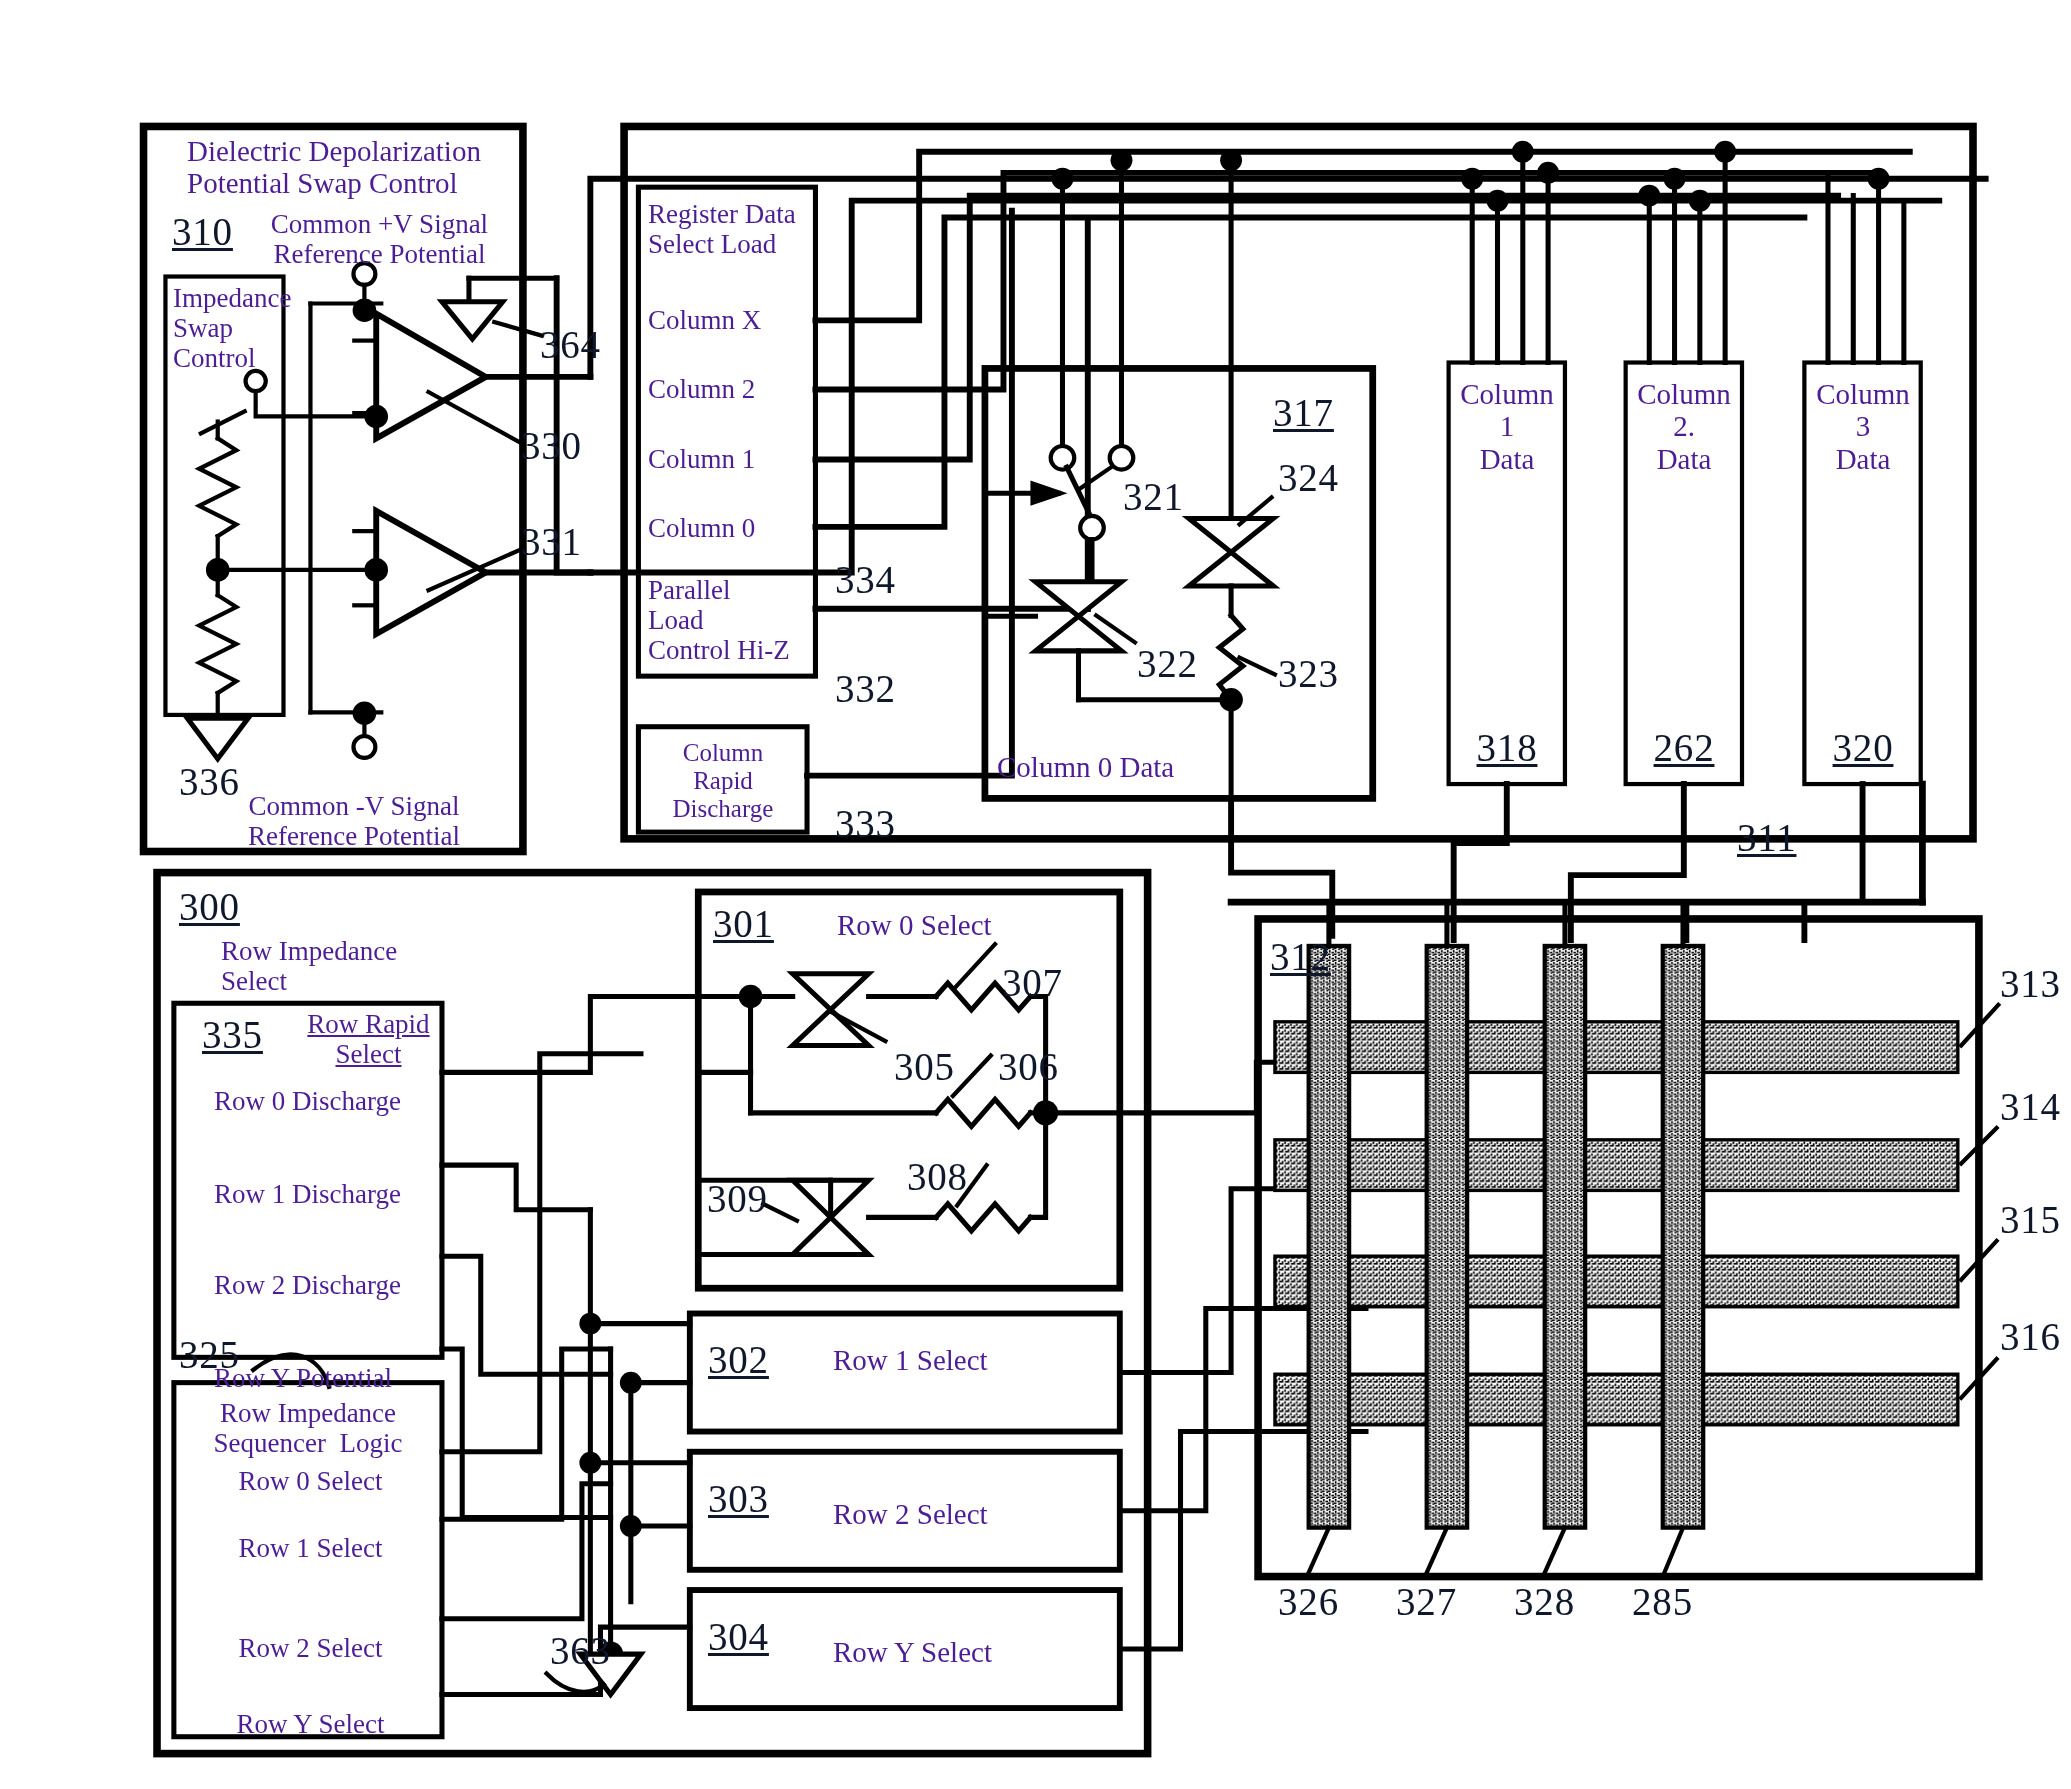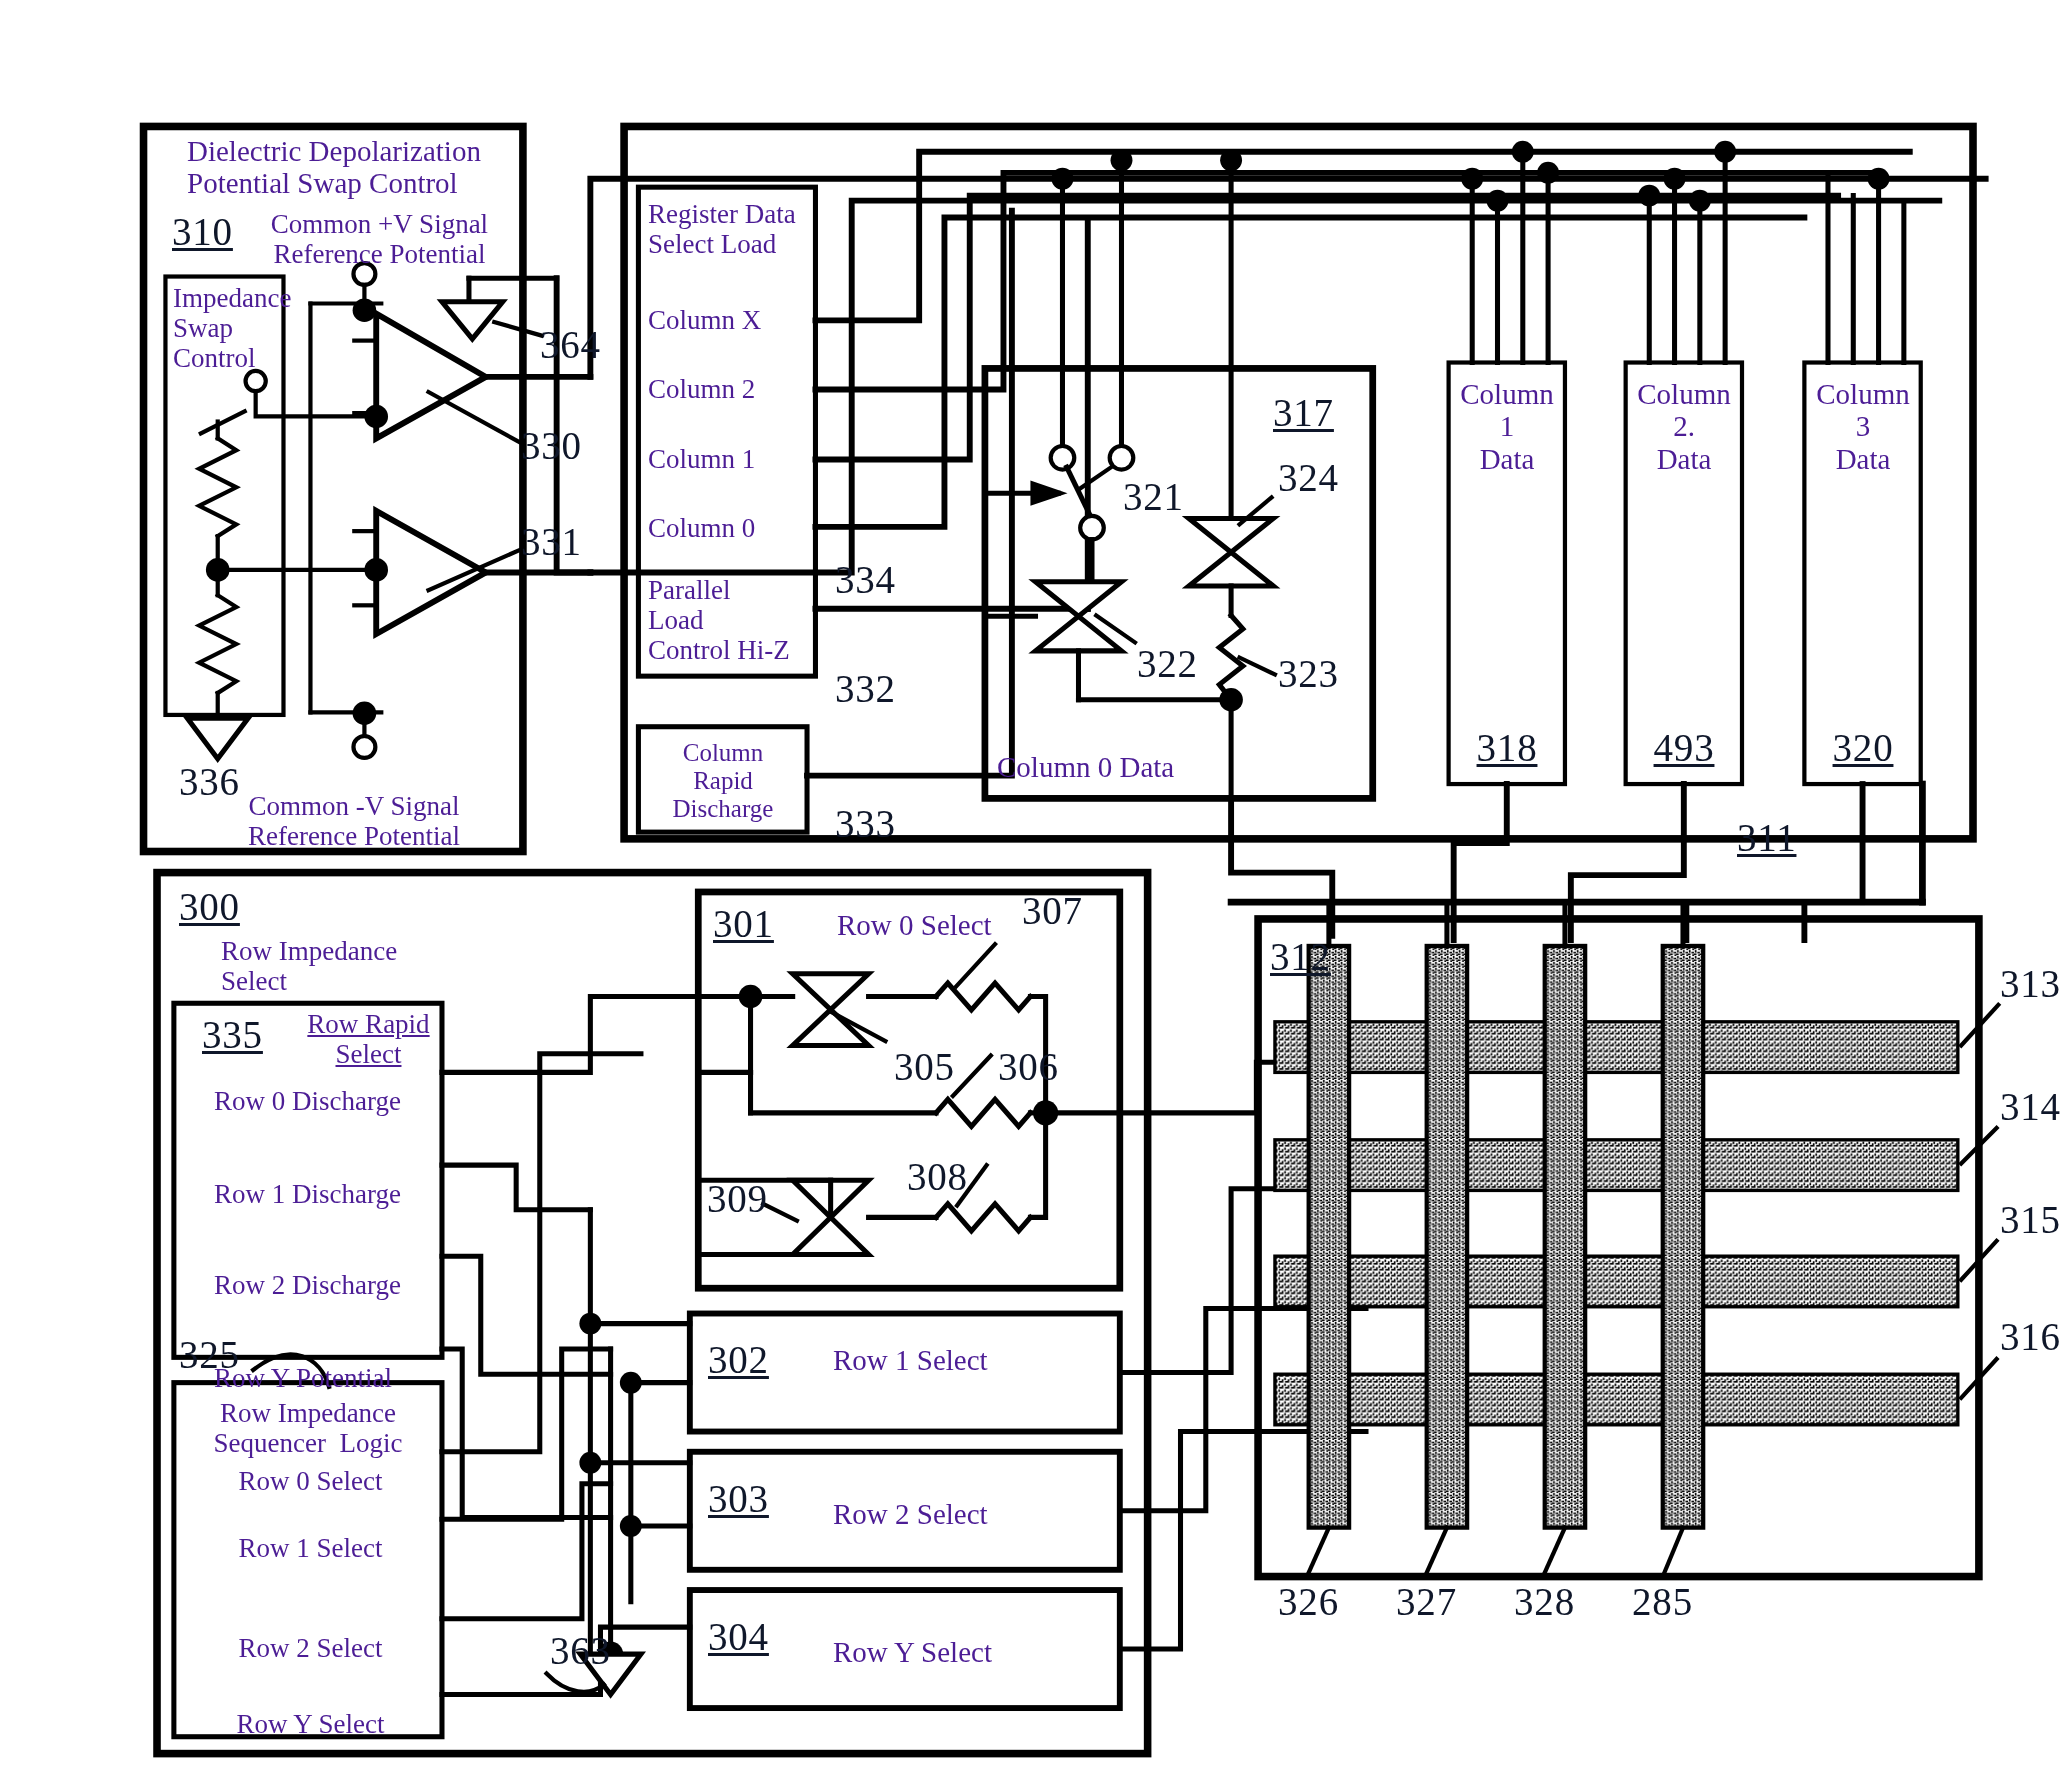"493" div.ref { text: 493 -> 262 }
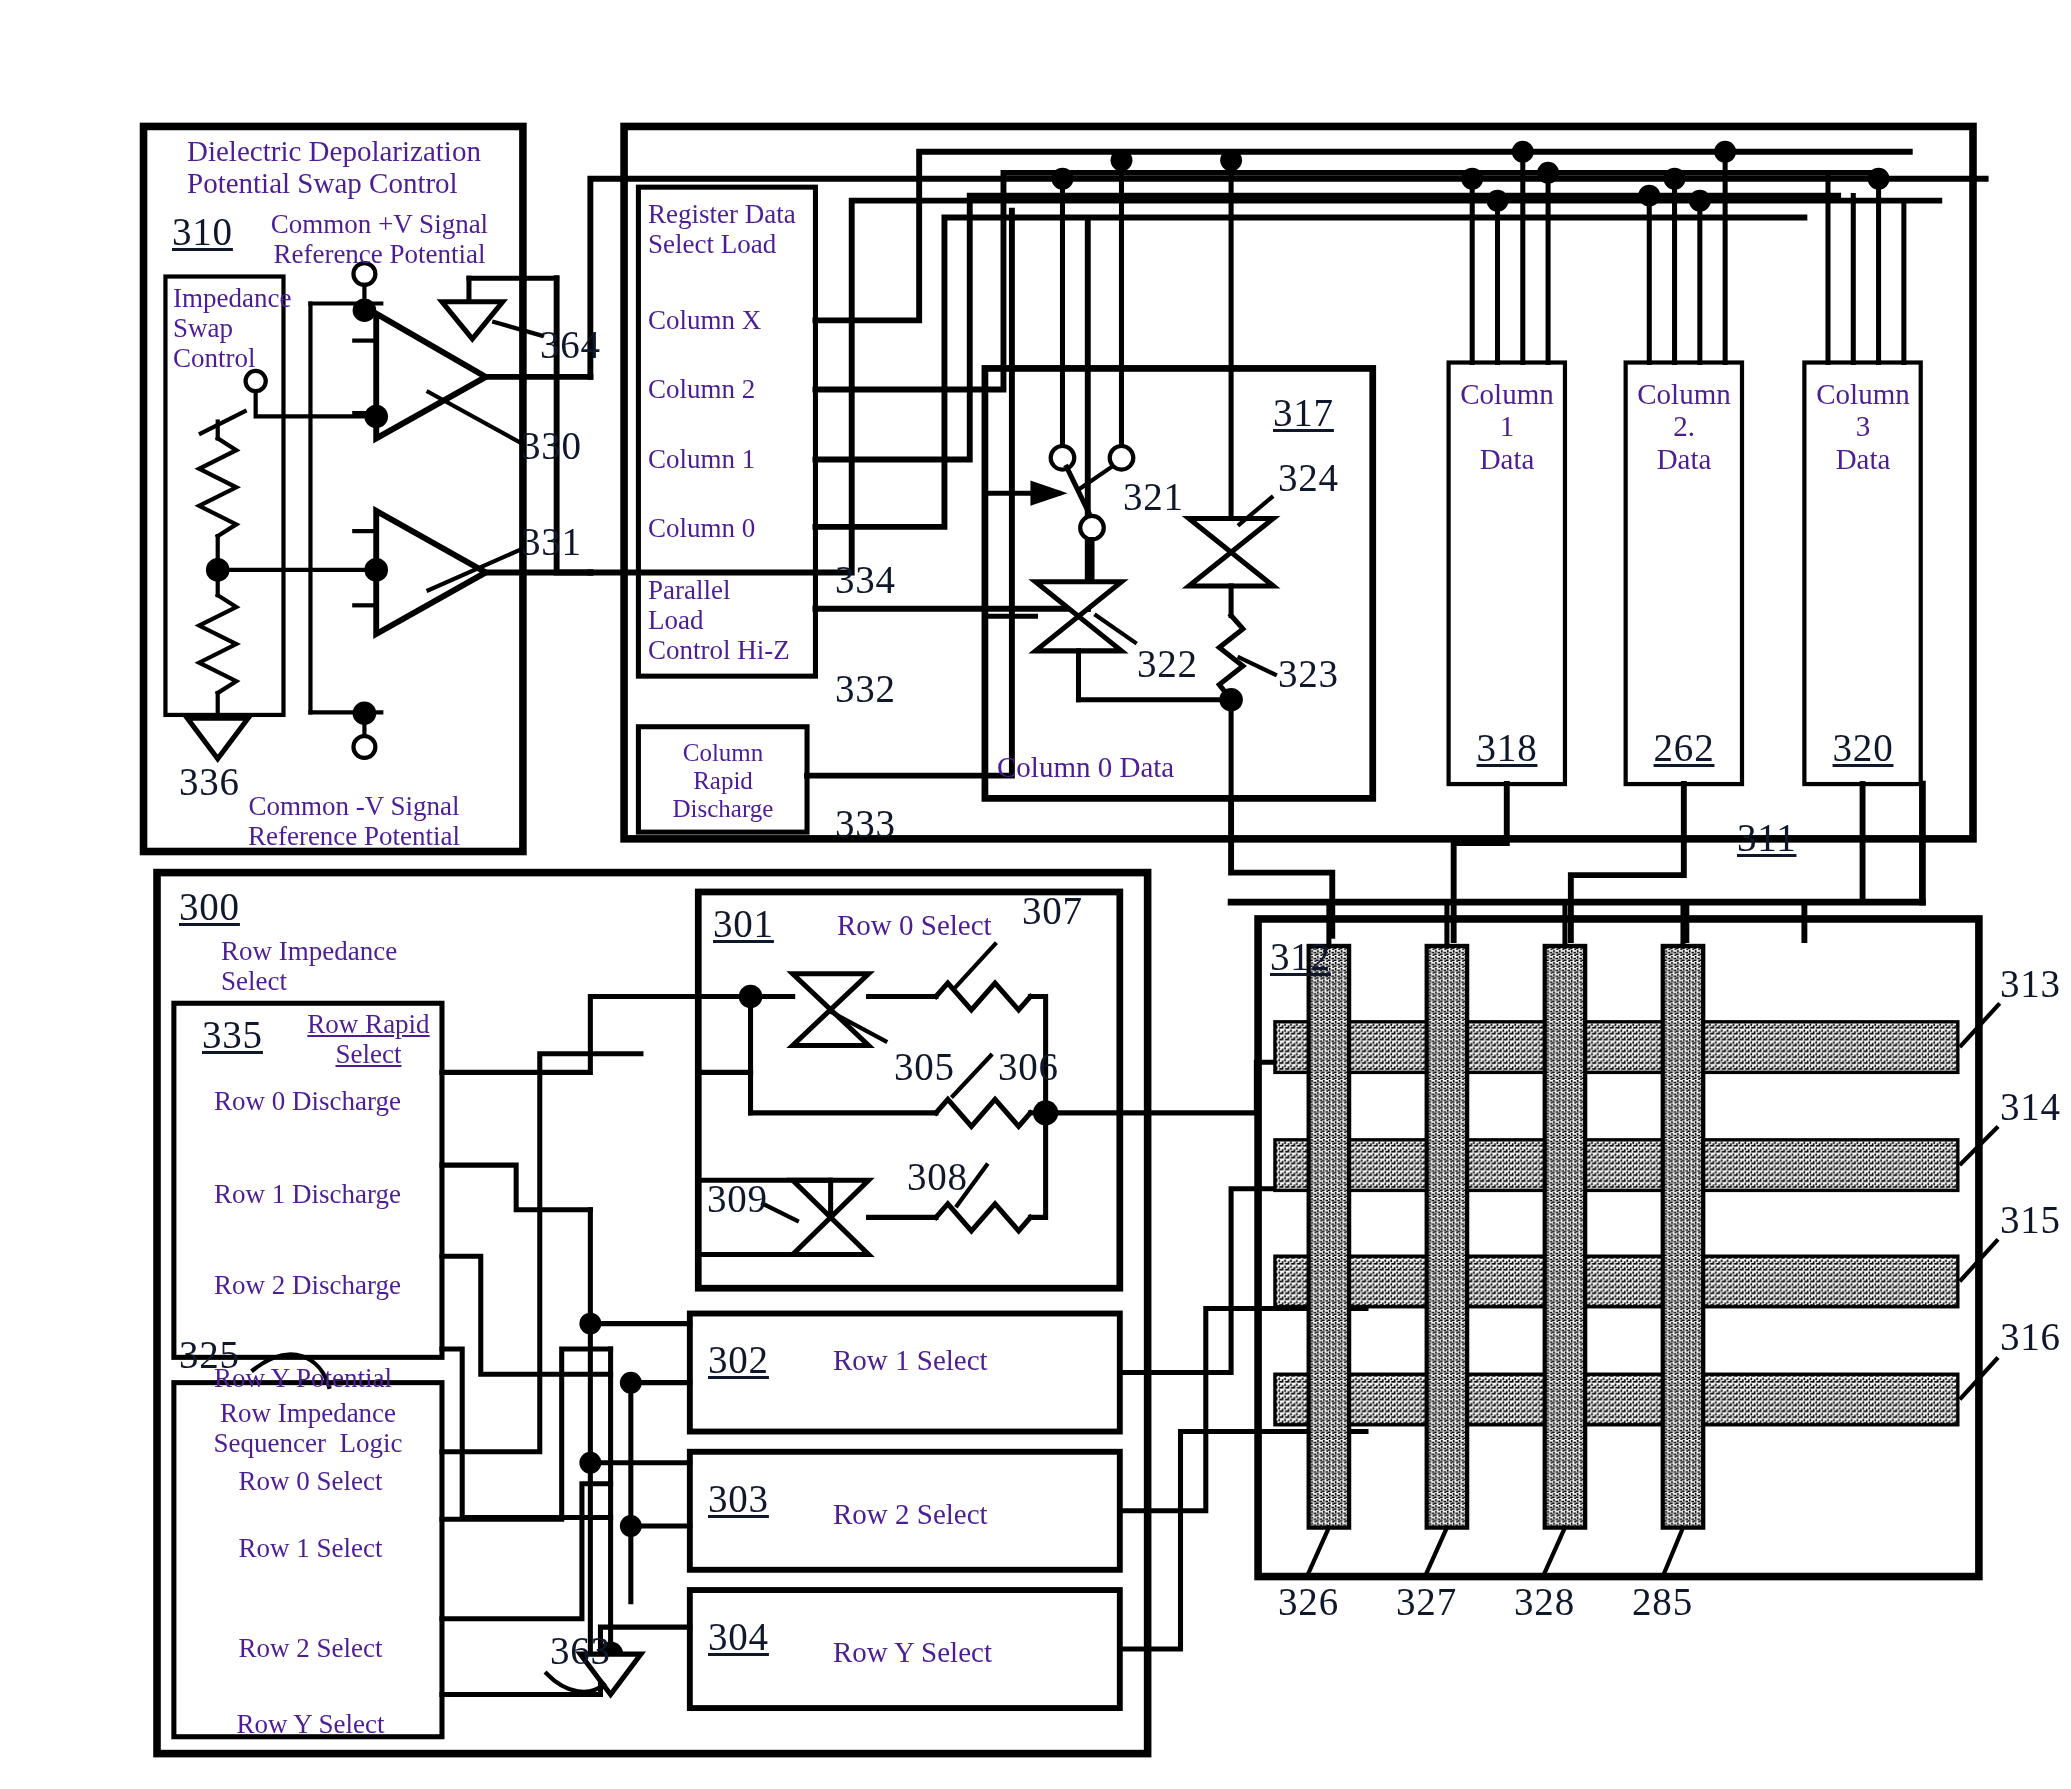"307" div.ref { margin-left: 20px -> none; top: 888px -> 960px }
